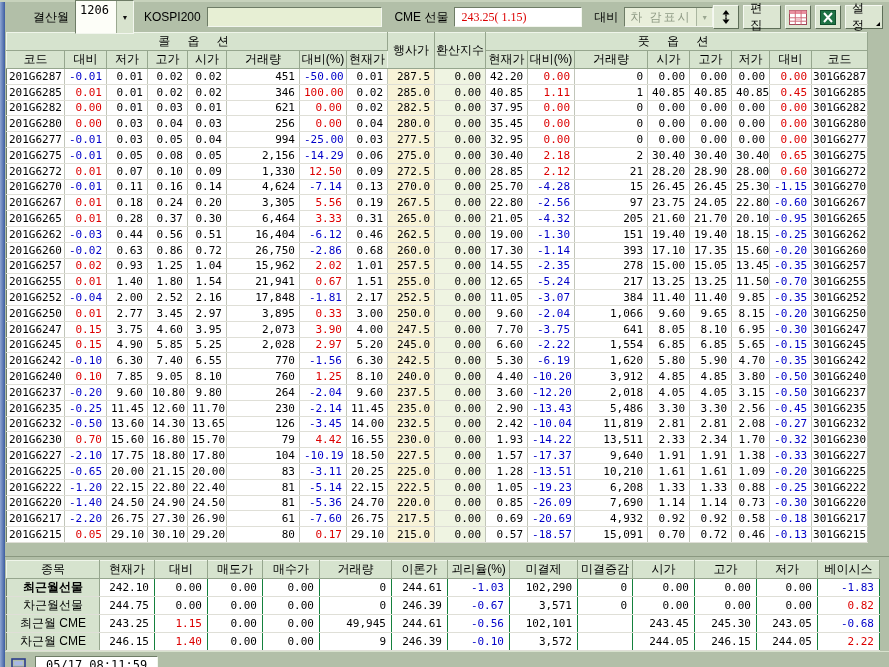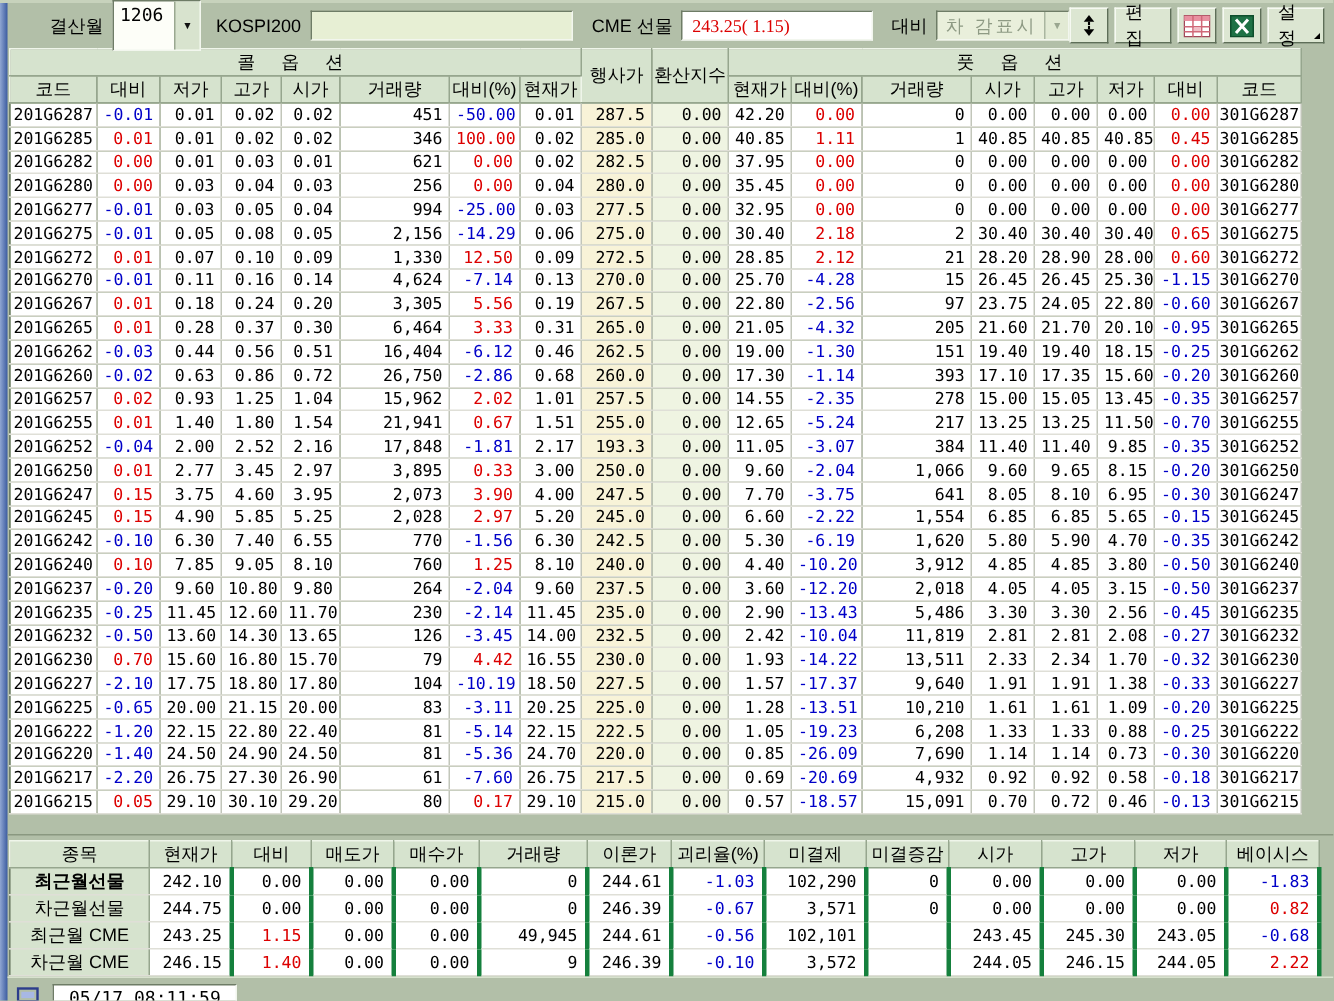"193.3" td.strike { text: 193.3 -> 252.5 }
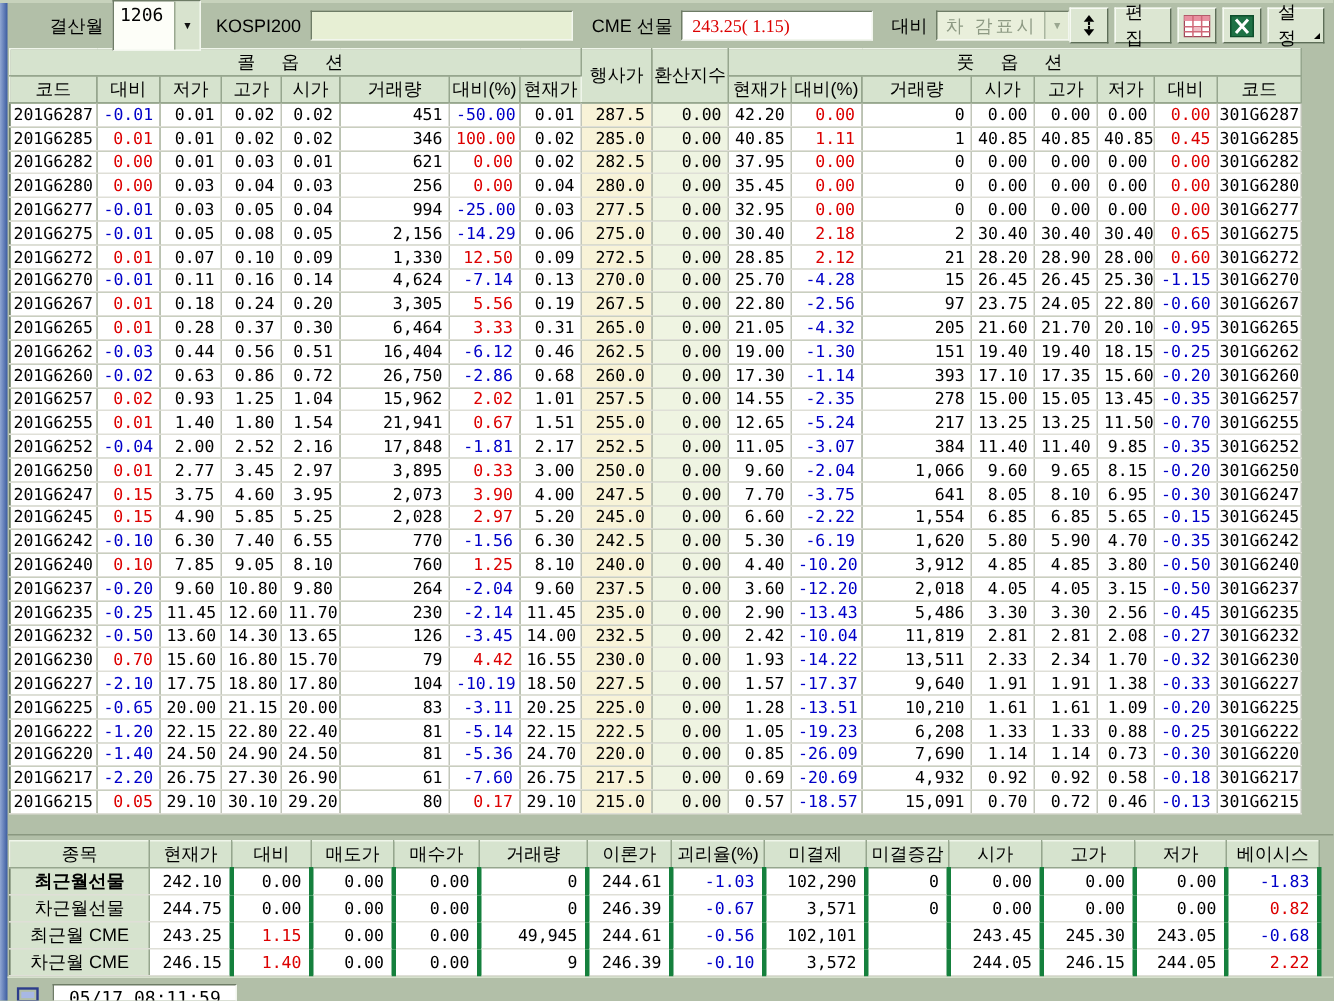"242.10" table.summary td { border-right: 3px solid #15803d -> 1px solid #15803d }
